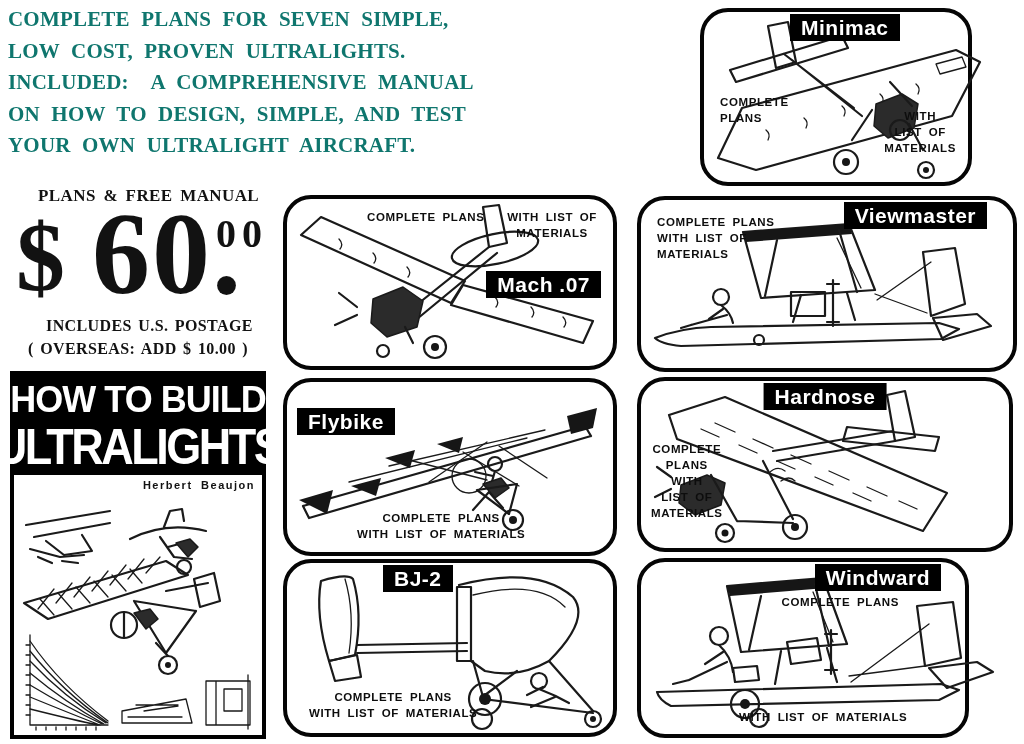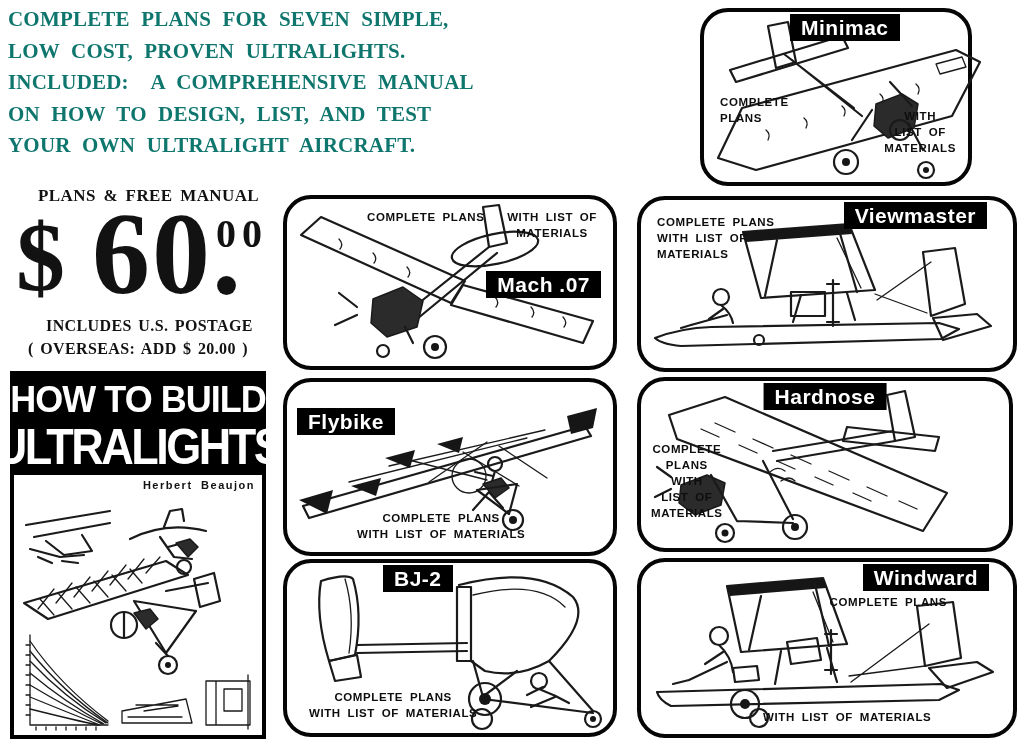"ON HOW TO DESIGN, LIST," div { text: LIST -> SIMPLE }
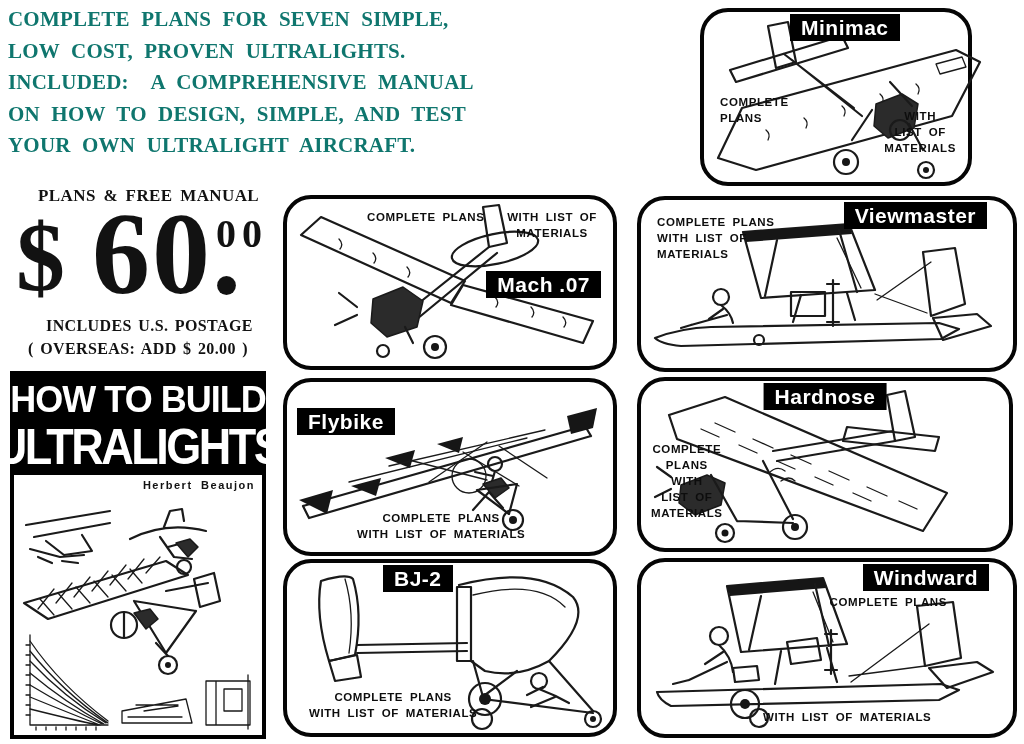"( OVERSEAS: ADD $ 20.00" div.offer-overseas { text: 20.00 -> 10.00 }
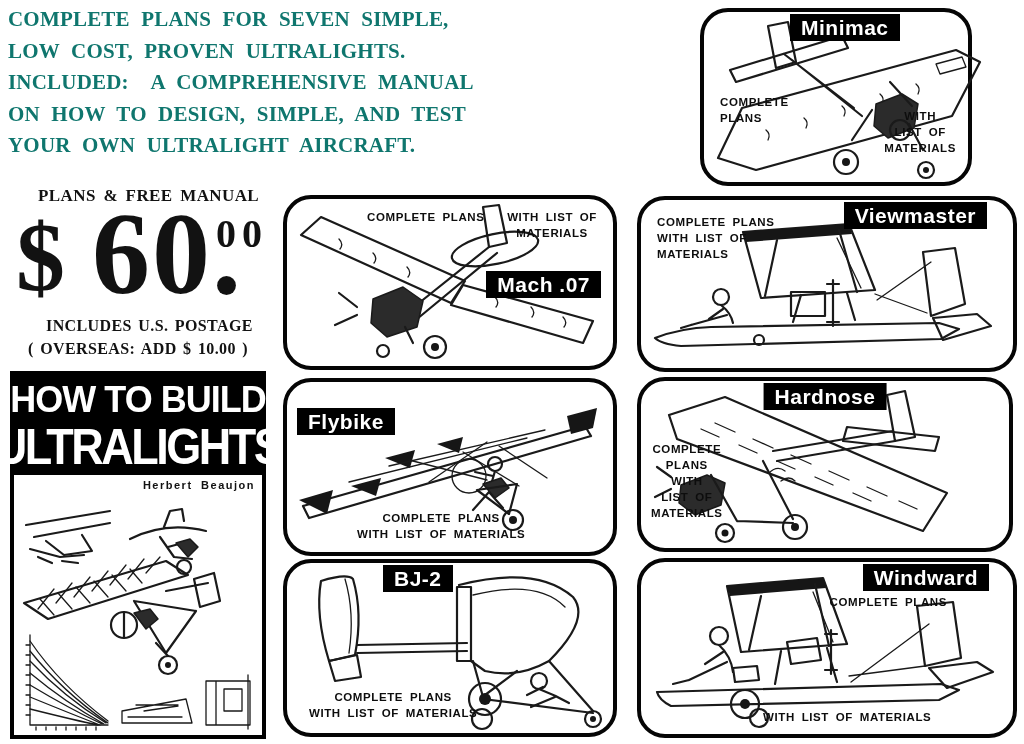"Windward" #p-windward { width: 380px -> 332px }
